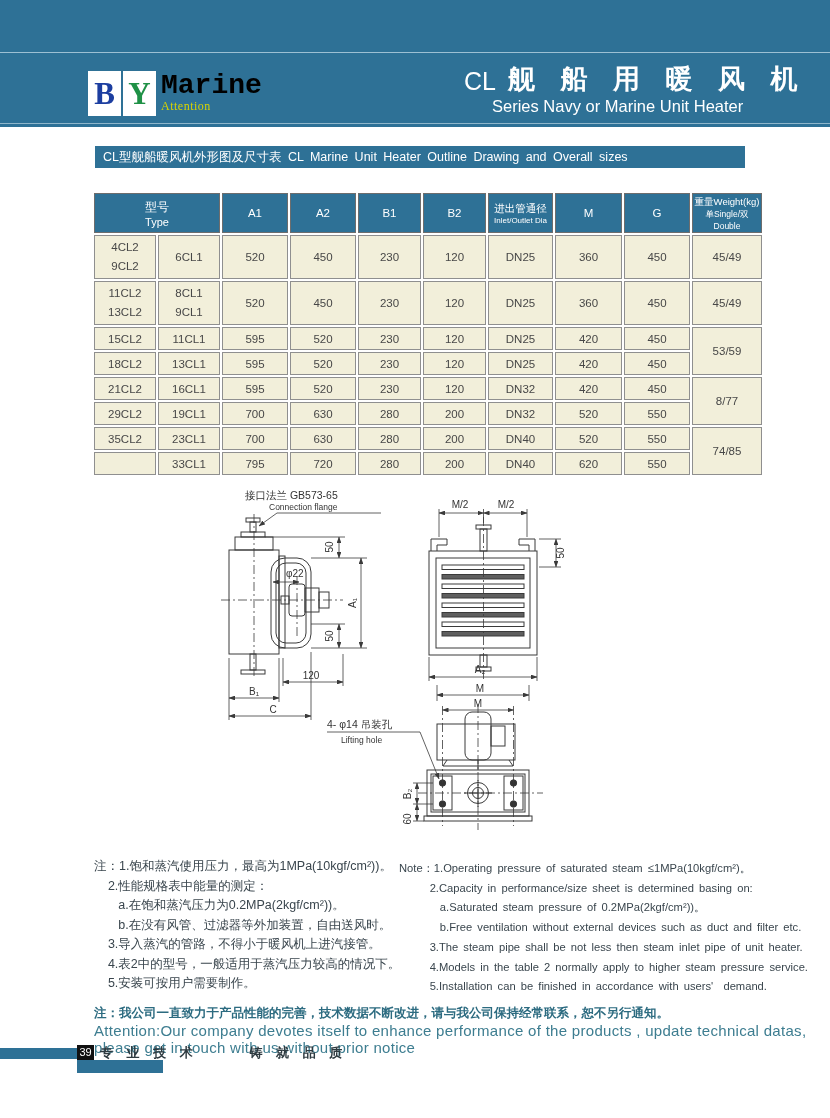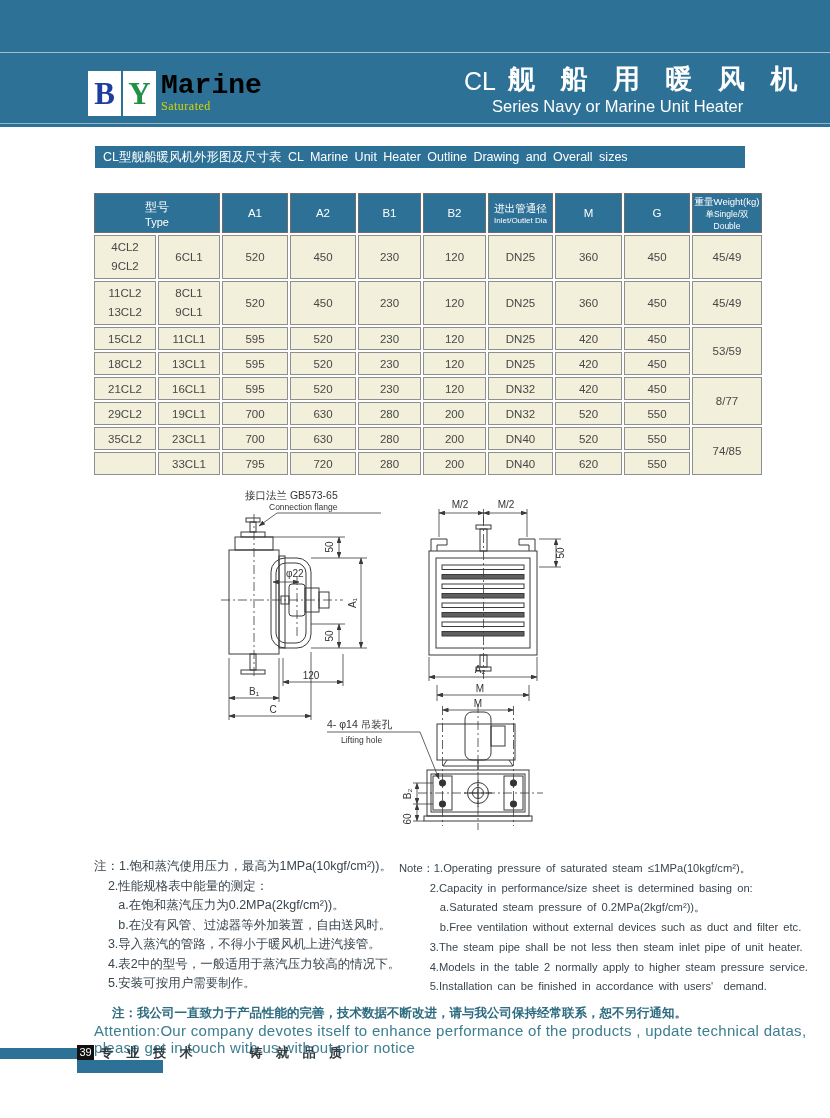"Saturated" div.logo-equip { text: Saturated -> Attention }
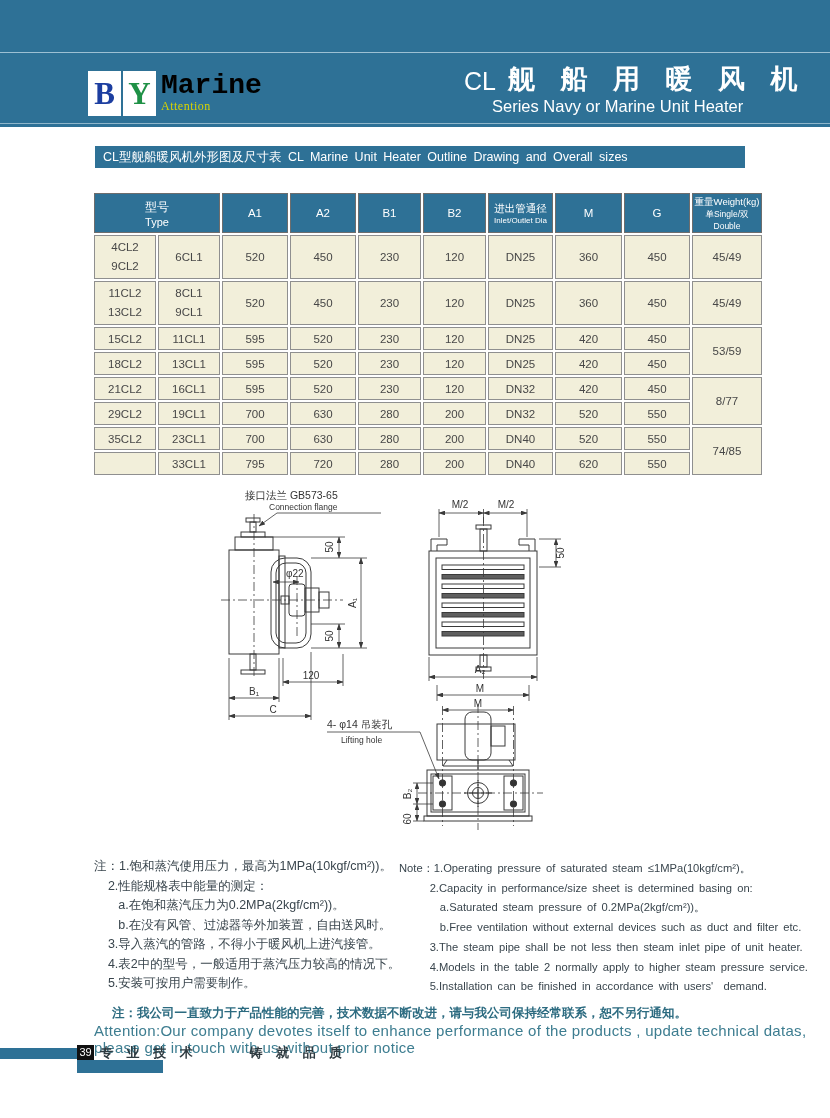"注：我公司一直致力于产品性能的完善，技术数据不断改进，请与我公司保持经常联系，恕" .attn-cn { left: 112px -> 94px }
